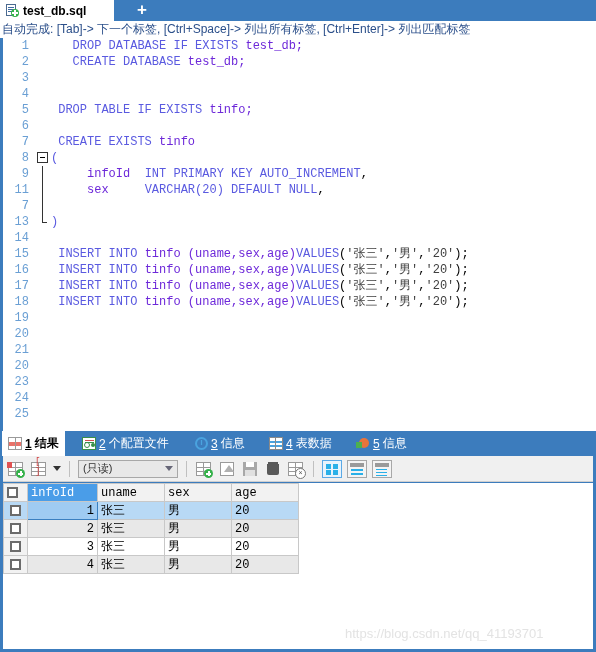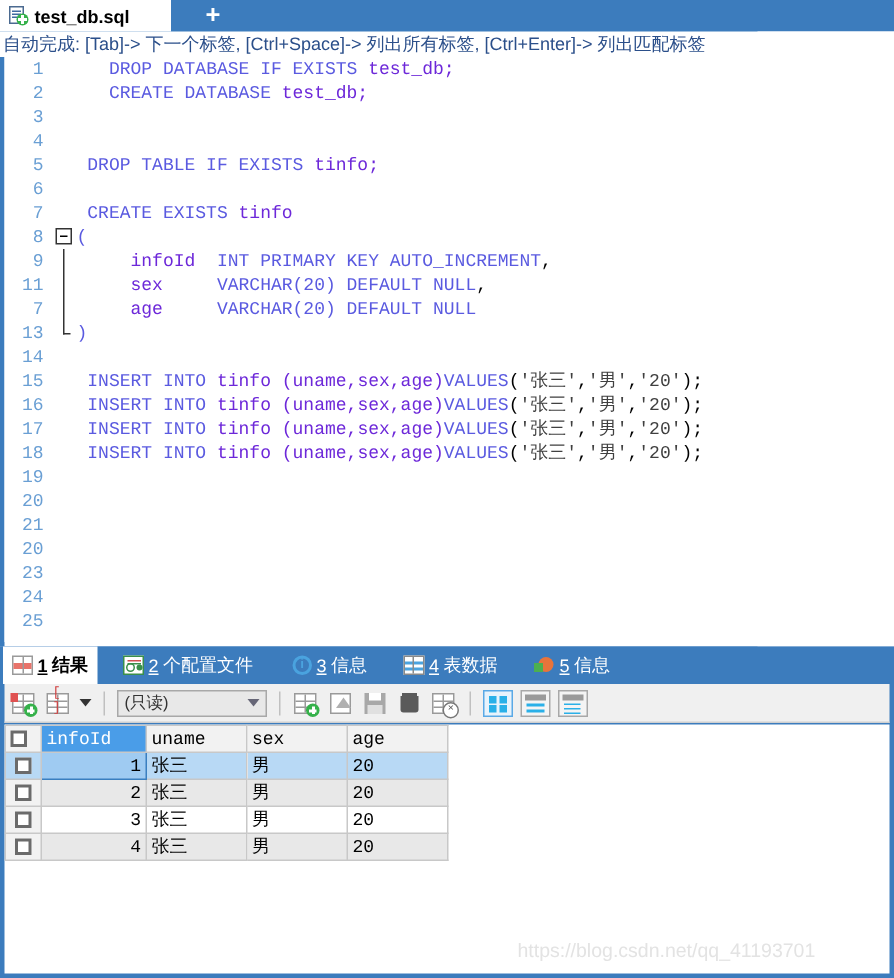"age VARCHAR(20) DEFAULT NULL" span.code { html: <span><span> age </span><span>VARCHAR(20) DEFAULT NULL</span></span> -> none }
